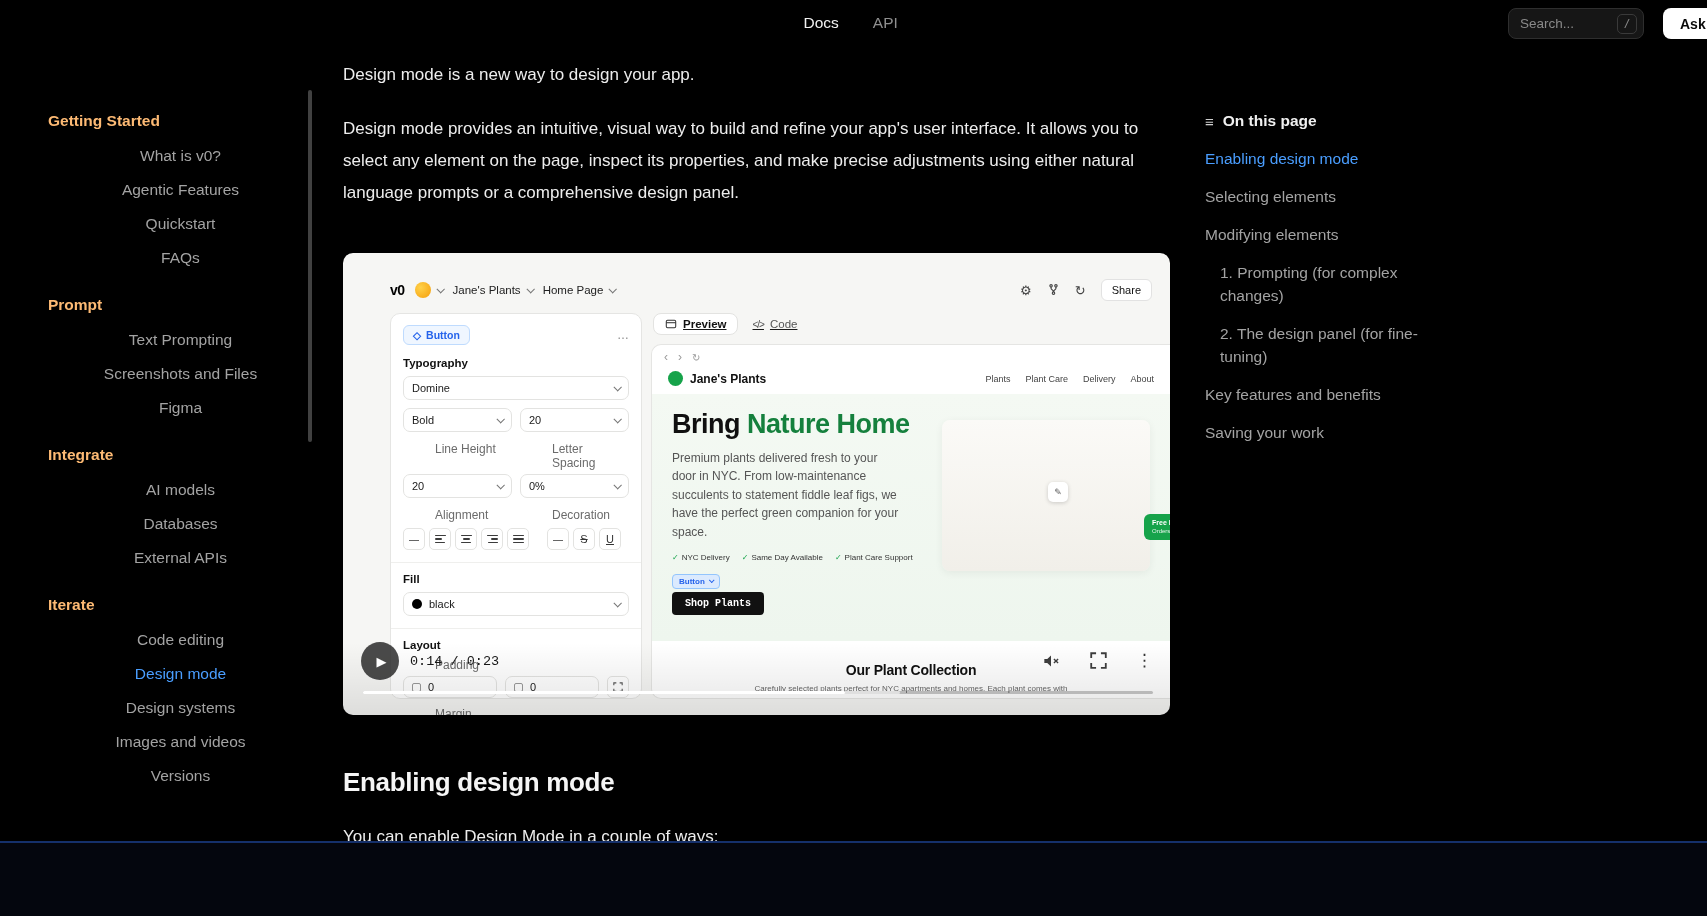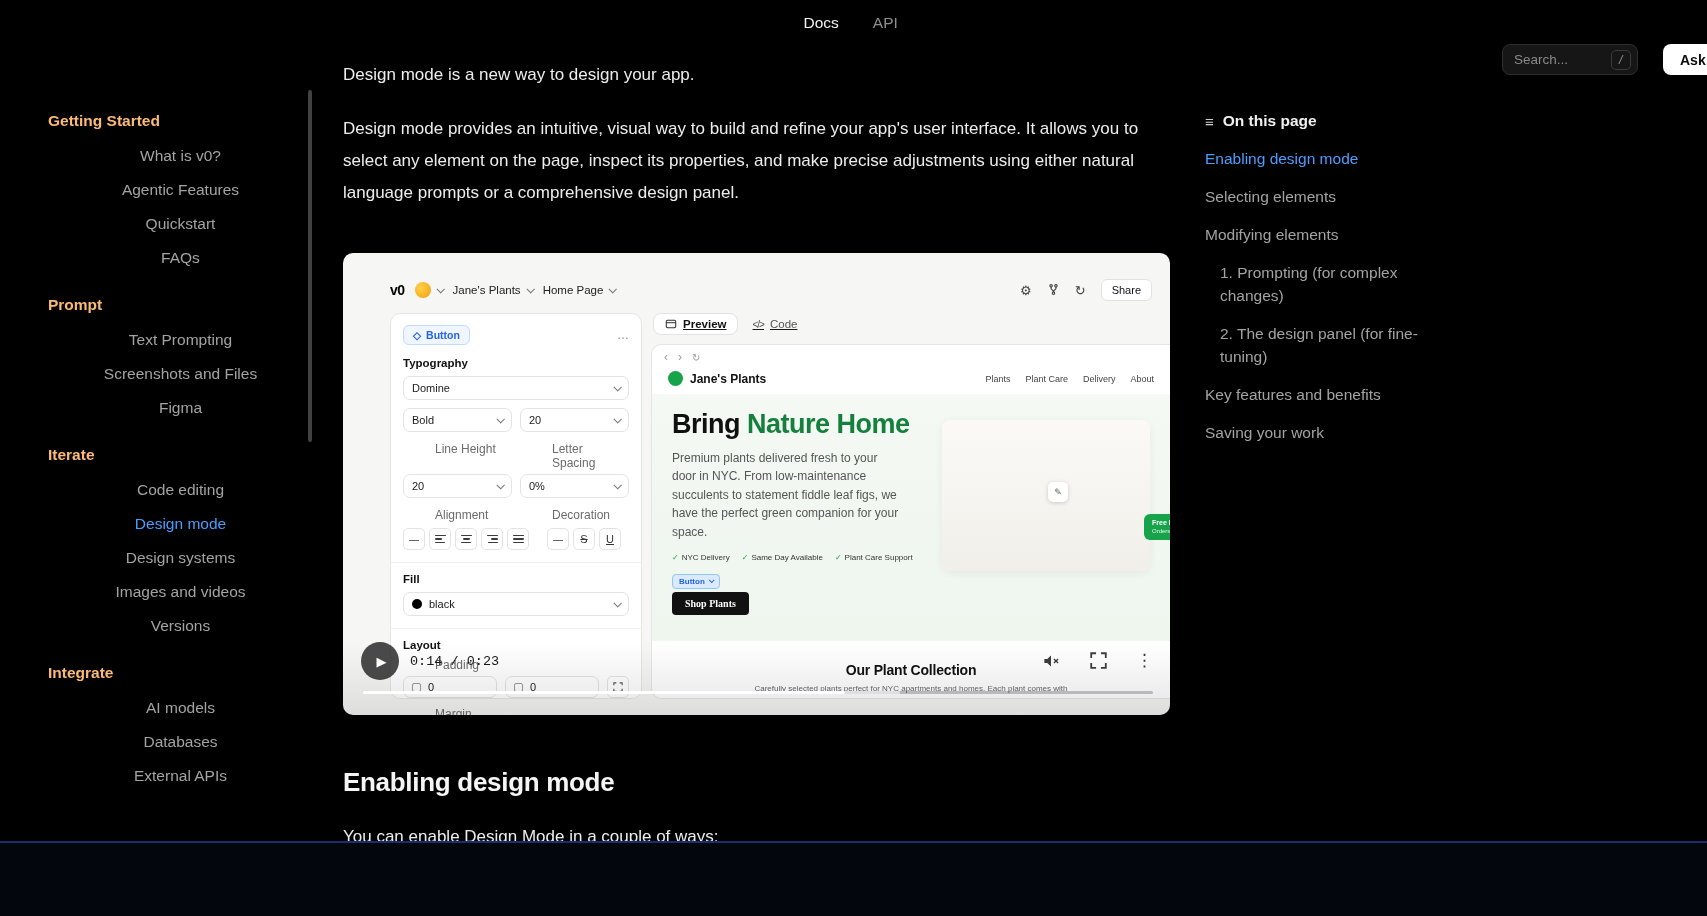"Search..." .nav-right { gap: 25px -> 19px; margin-top: 36px -> none }
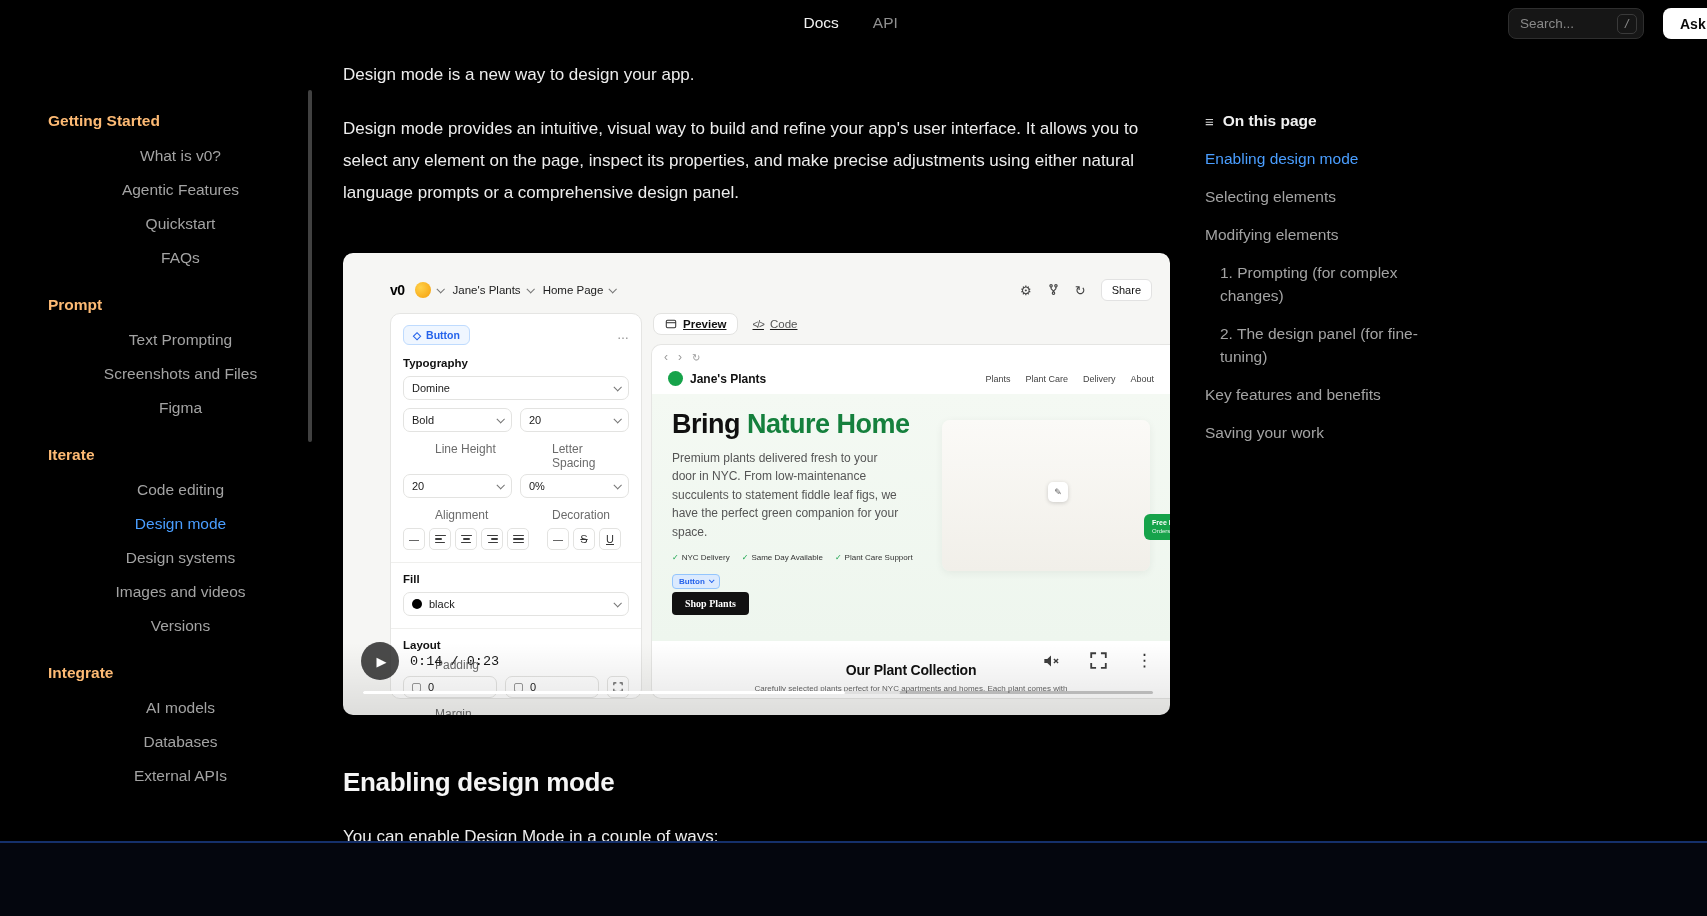"Iterate" div.sb-section { order: before "Integrate" -> after "Integrate" }
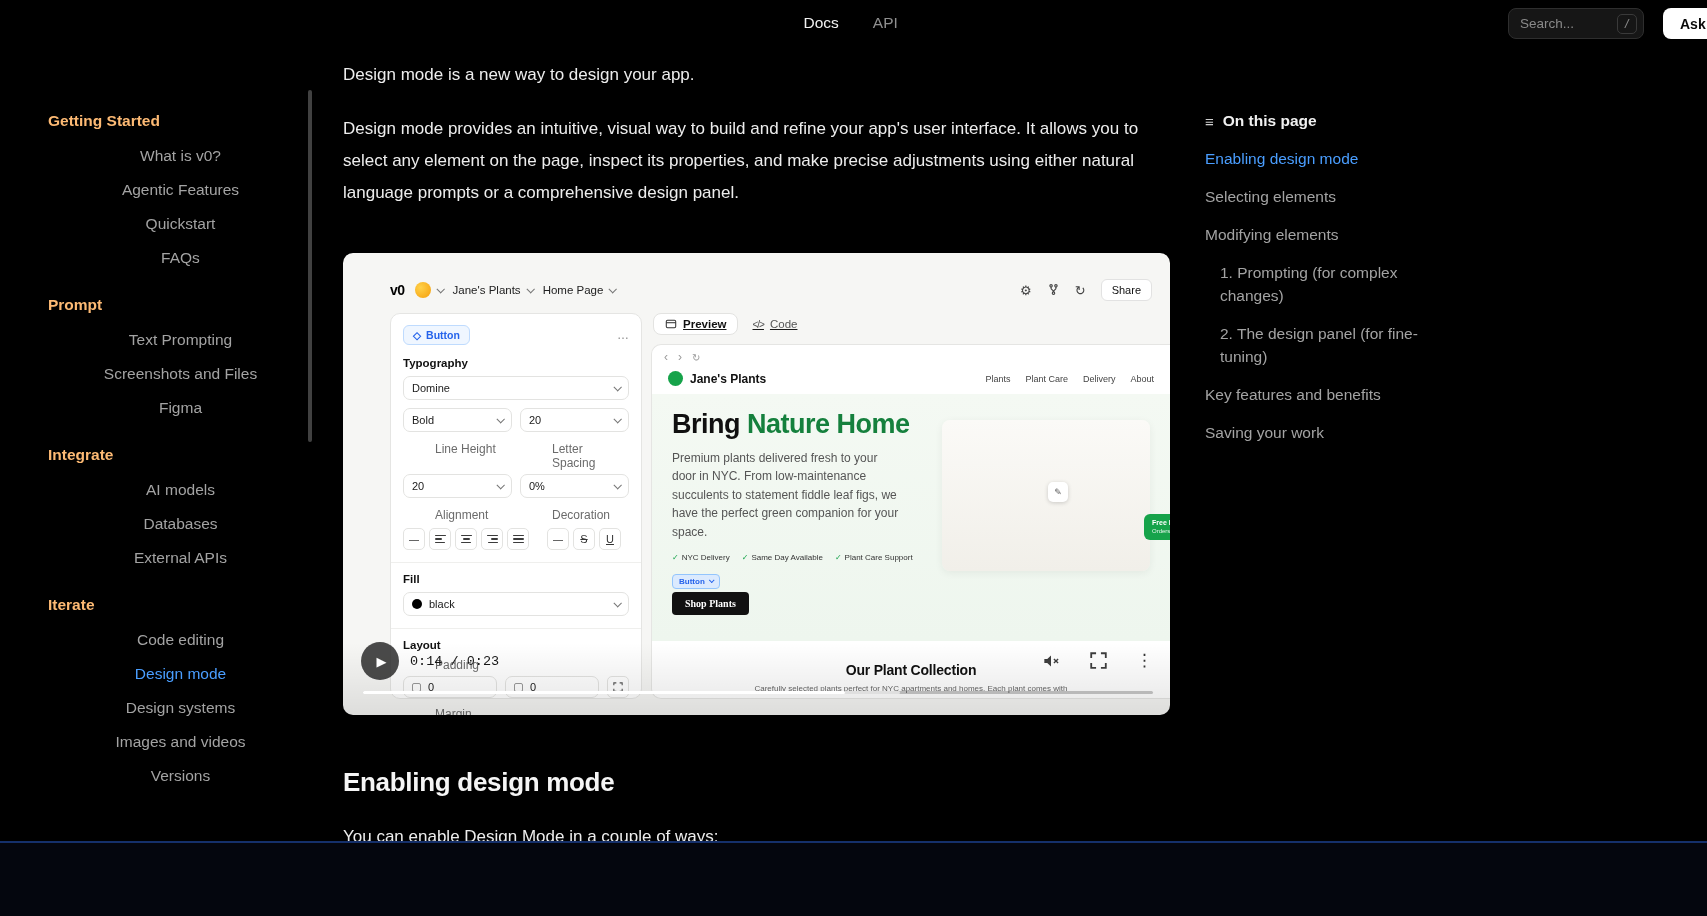"Shop Plants" .shop-btn { font-family: Liberation Serif, serif -> Liberation Mono, monospace }
